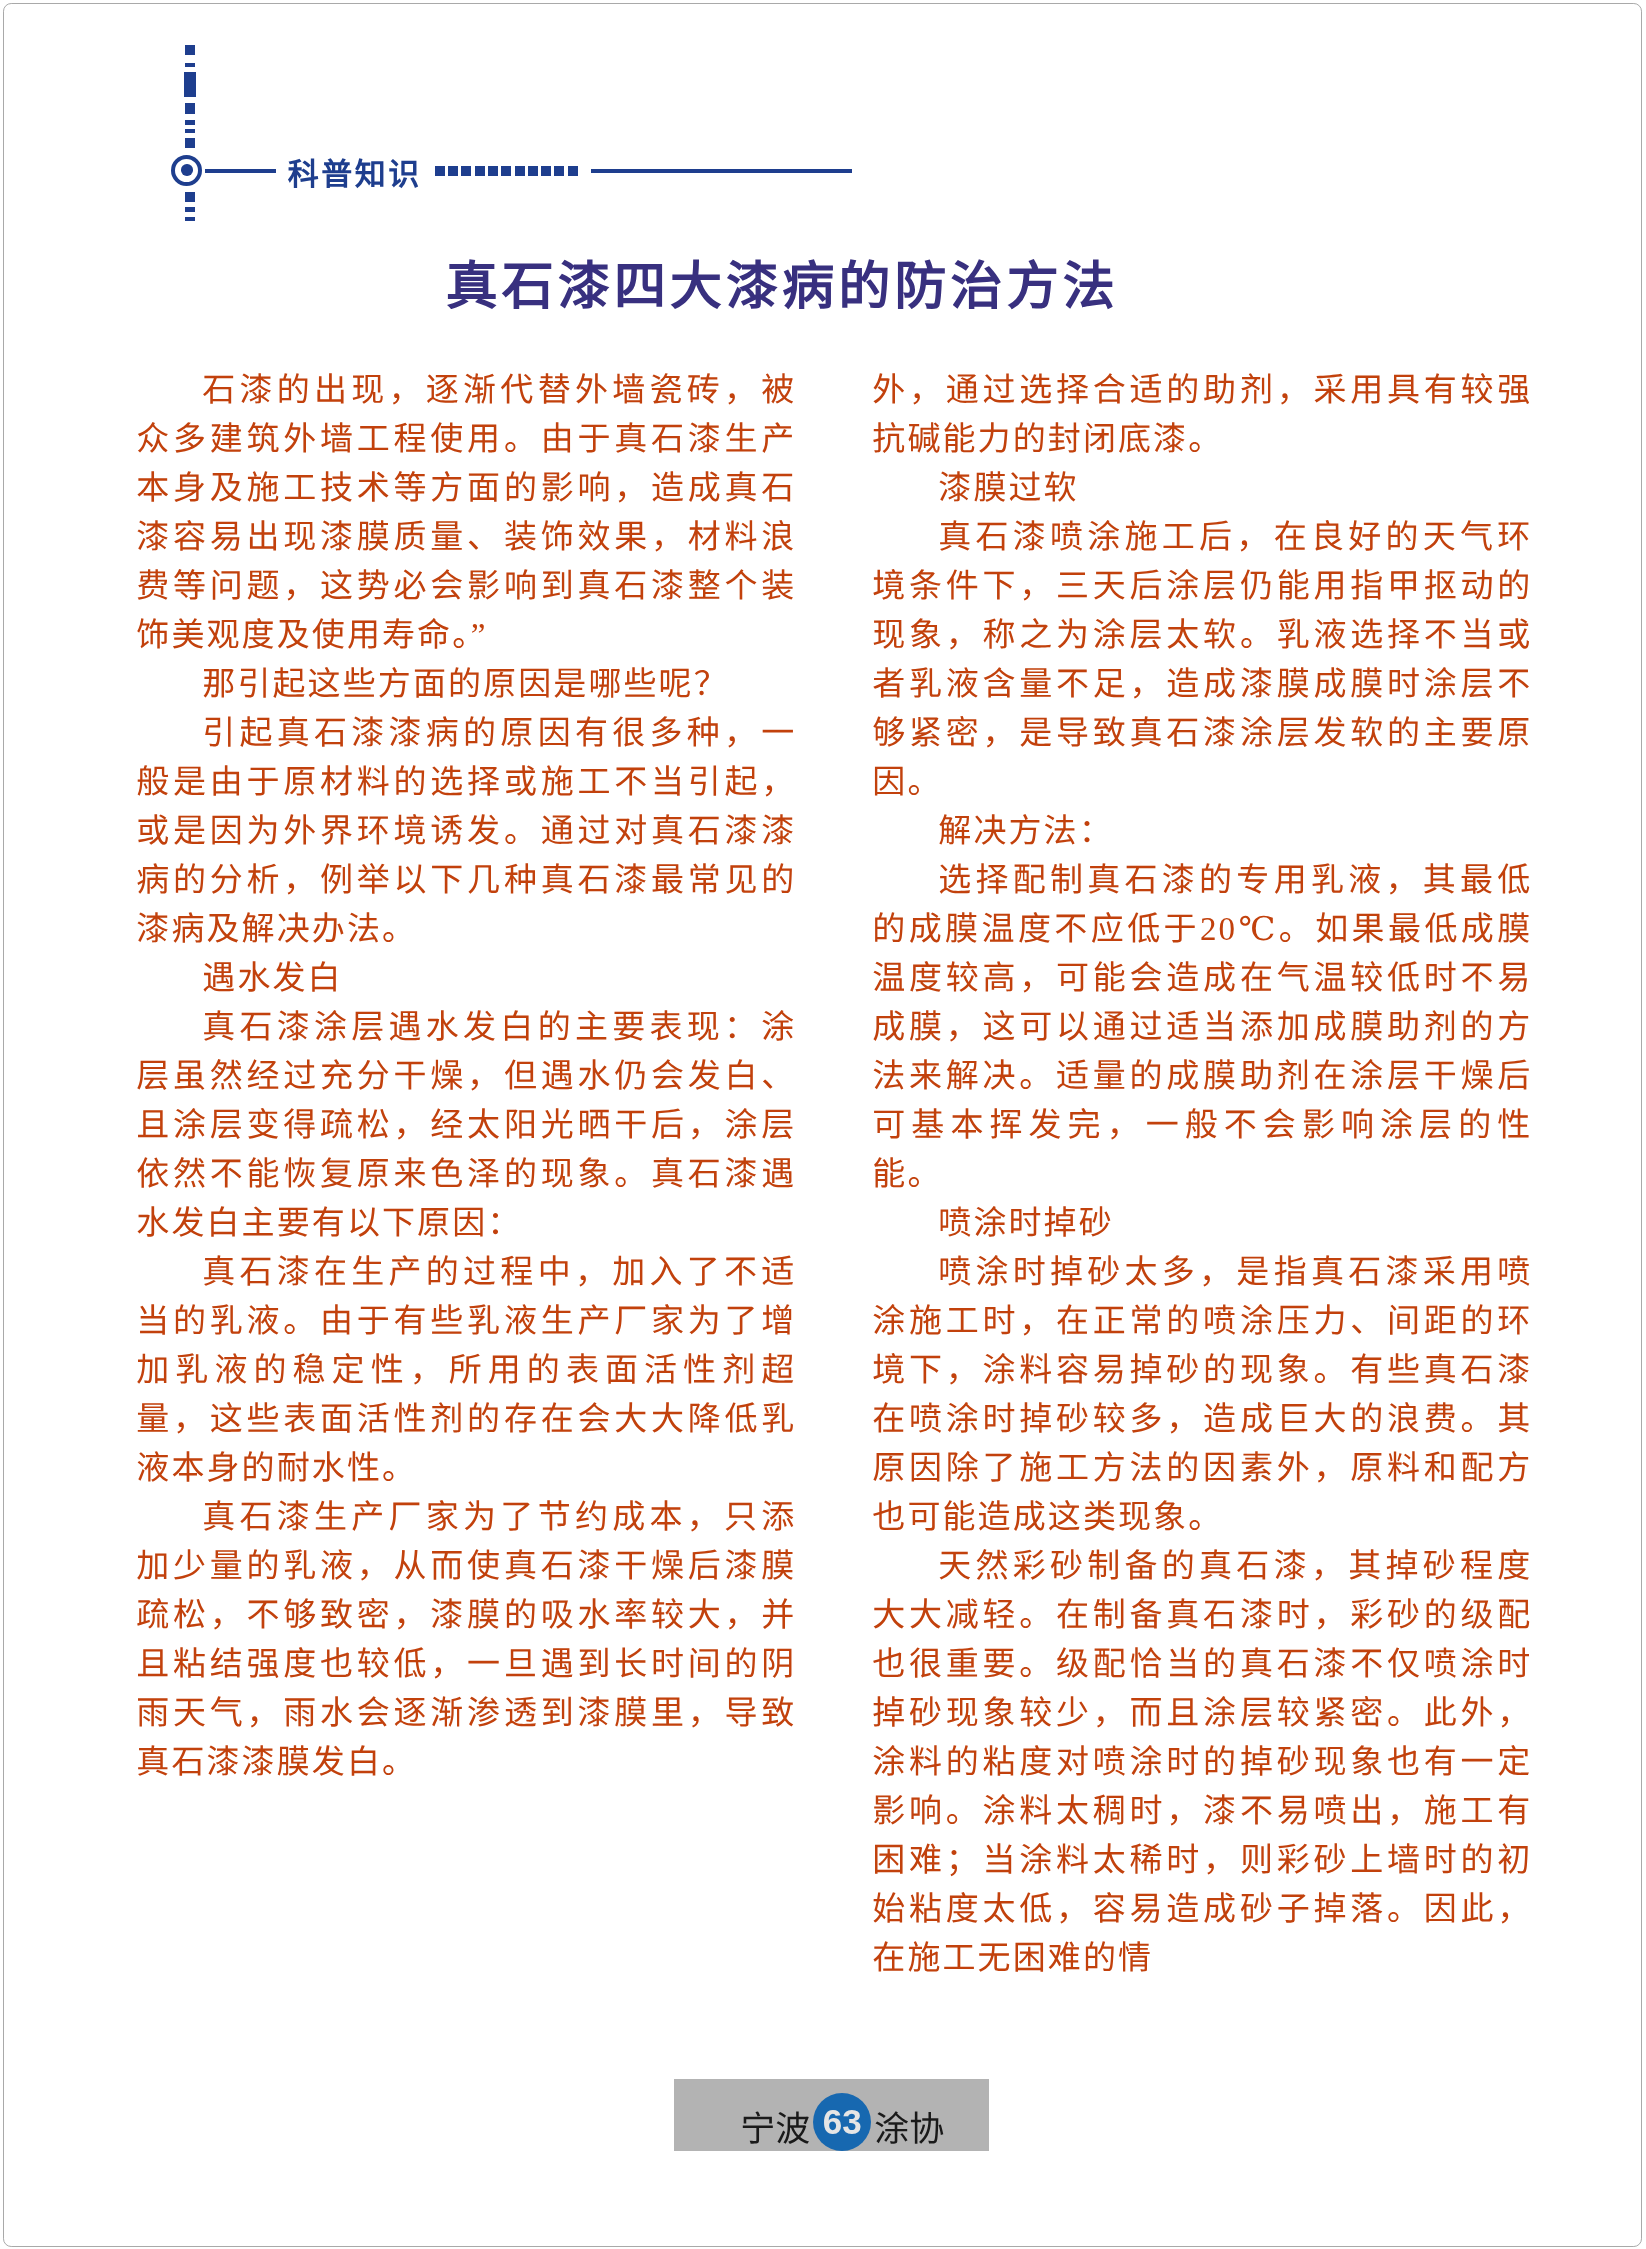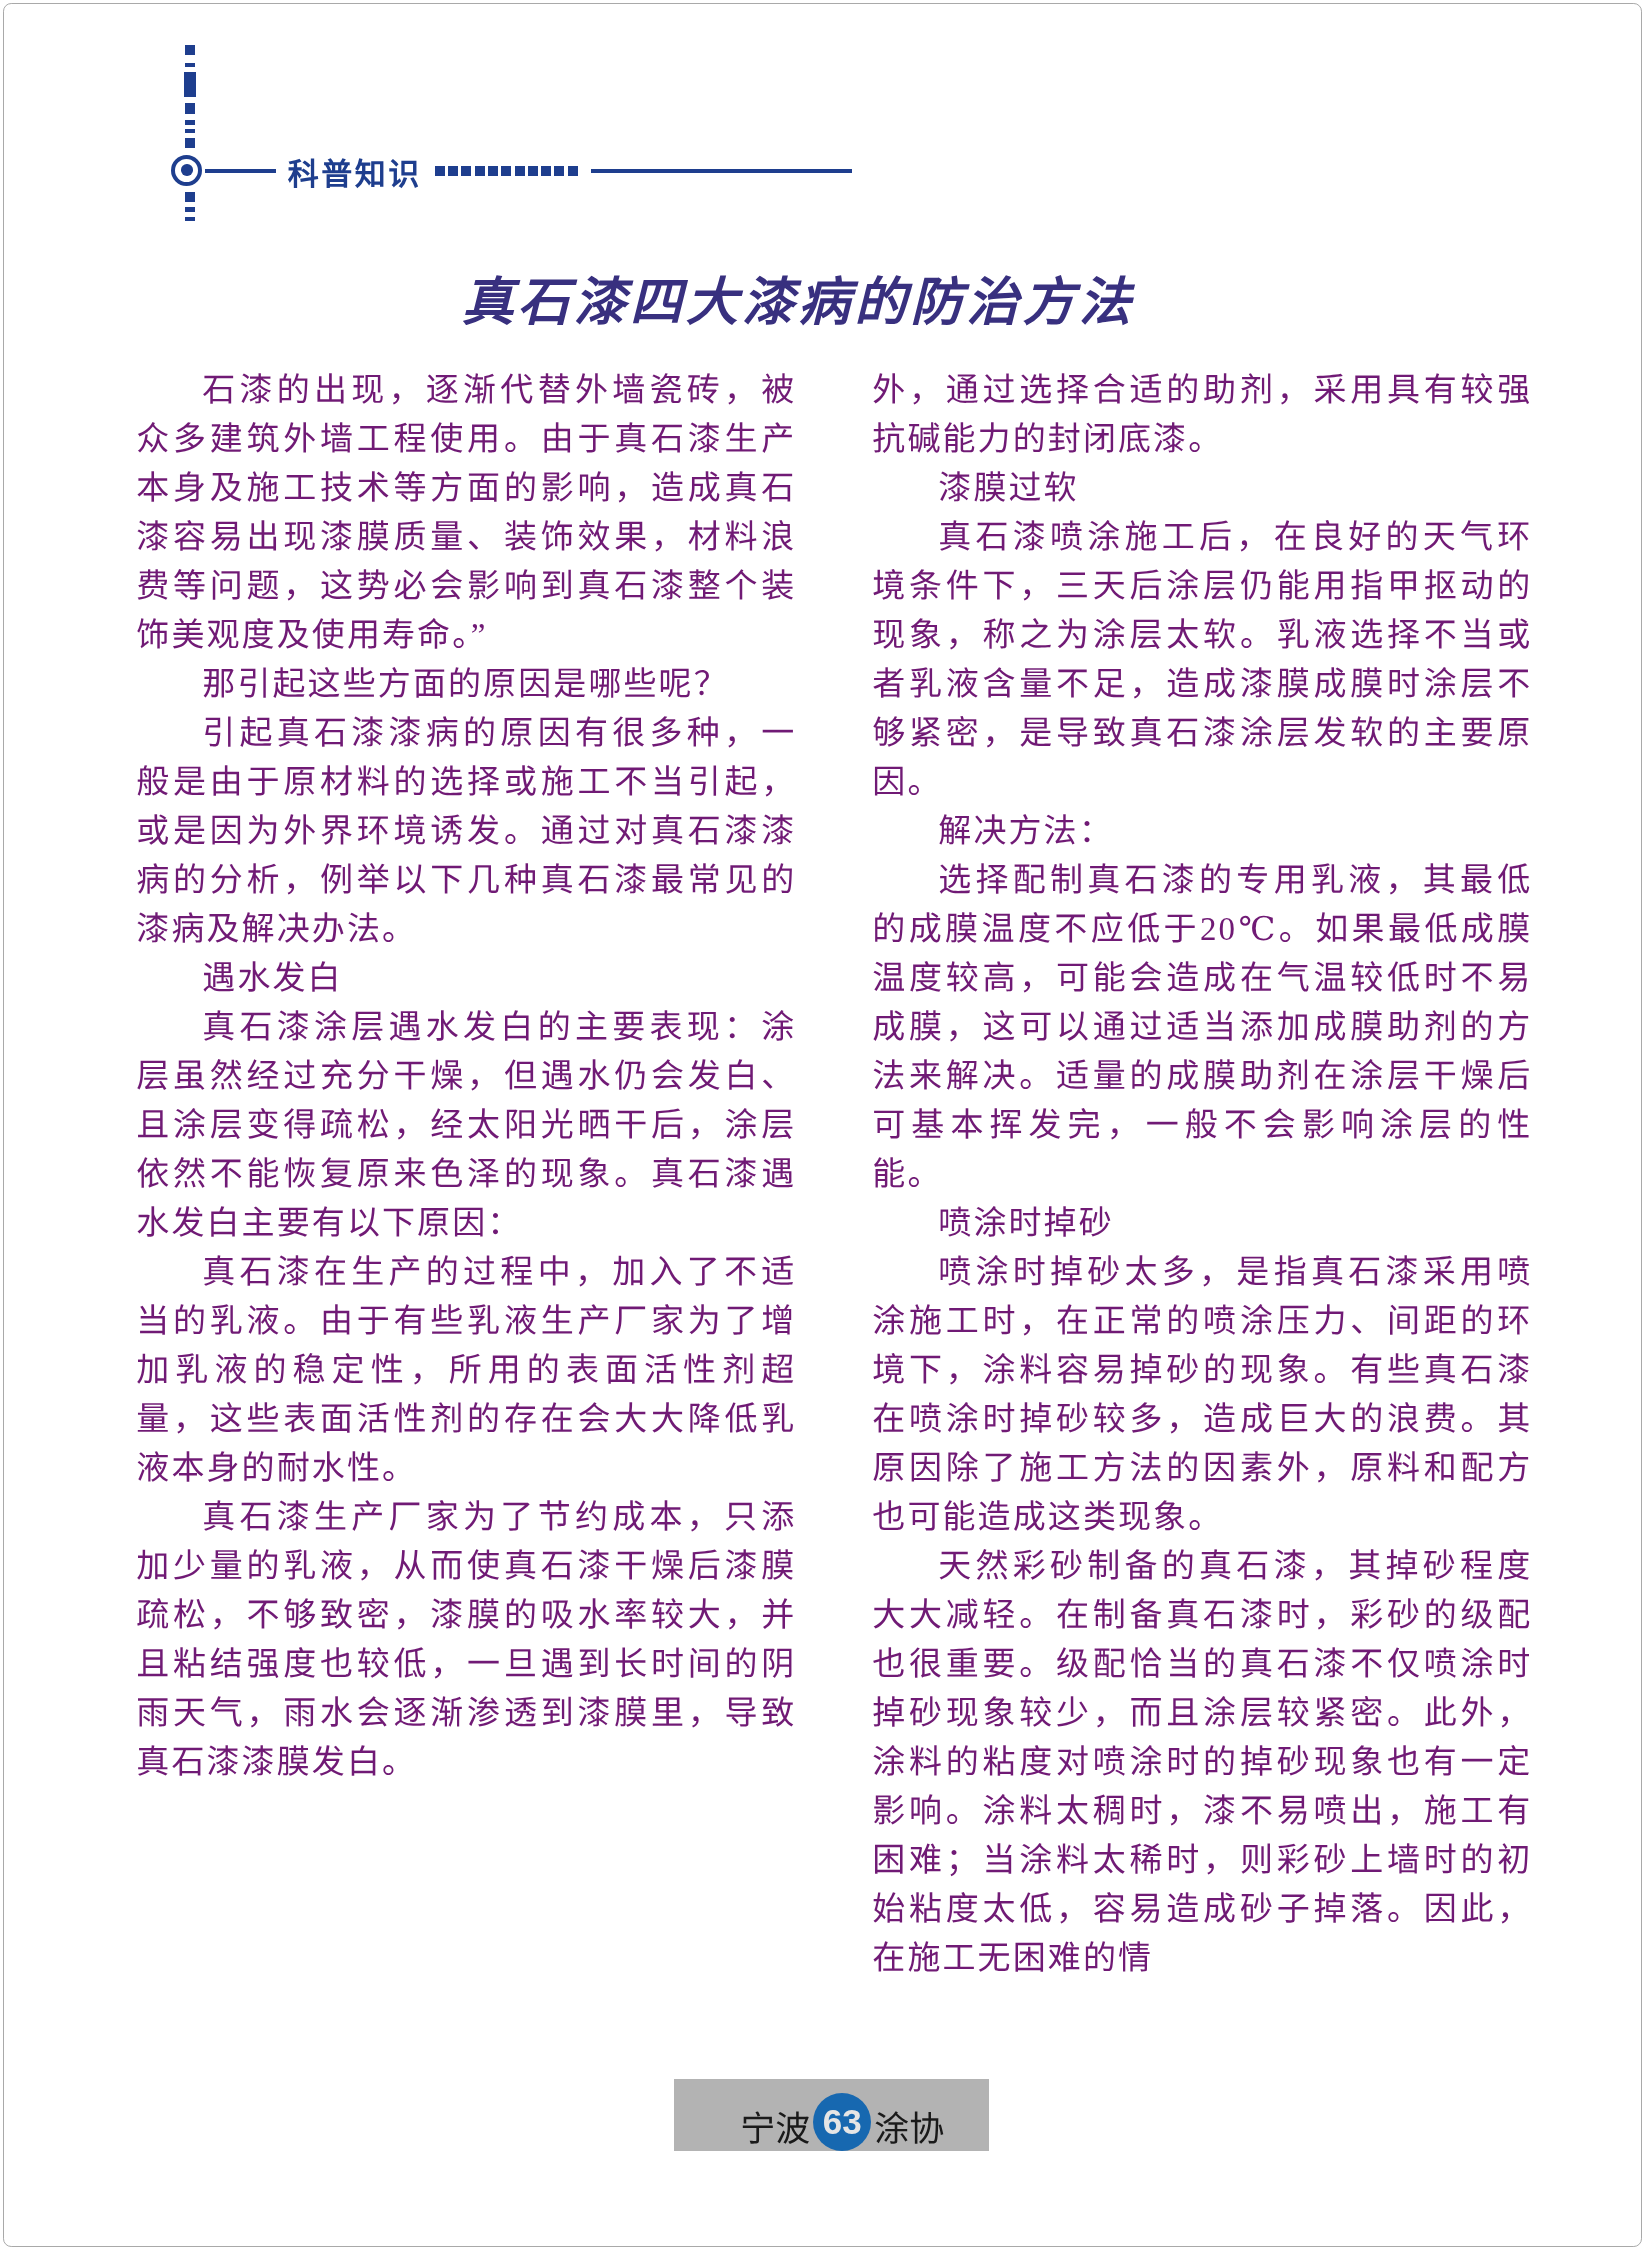"真石漆四大漆病的防治方法" .title { font-style: italic -> none; margin: 16px -> 0 }
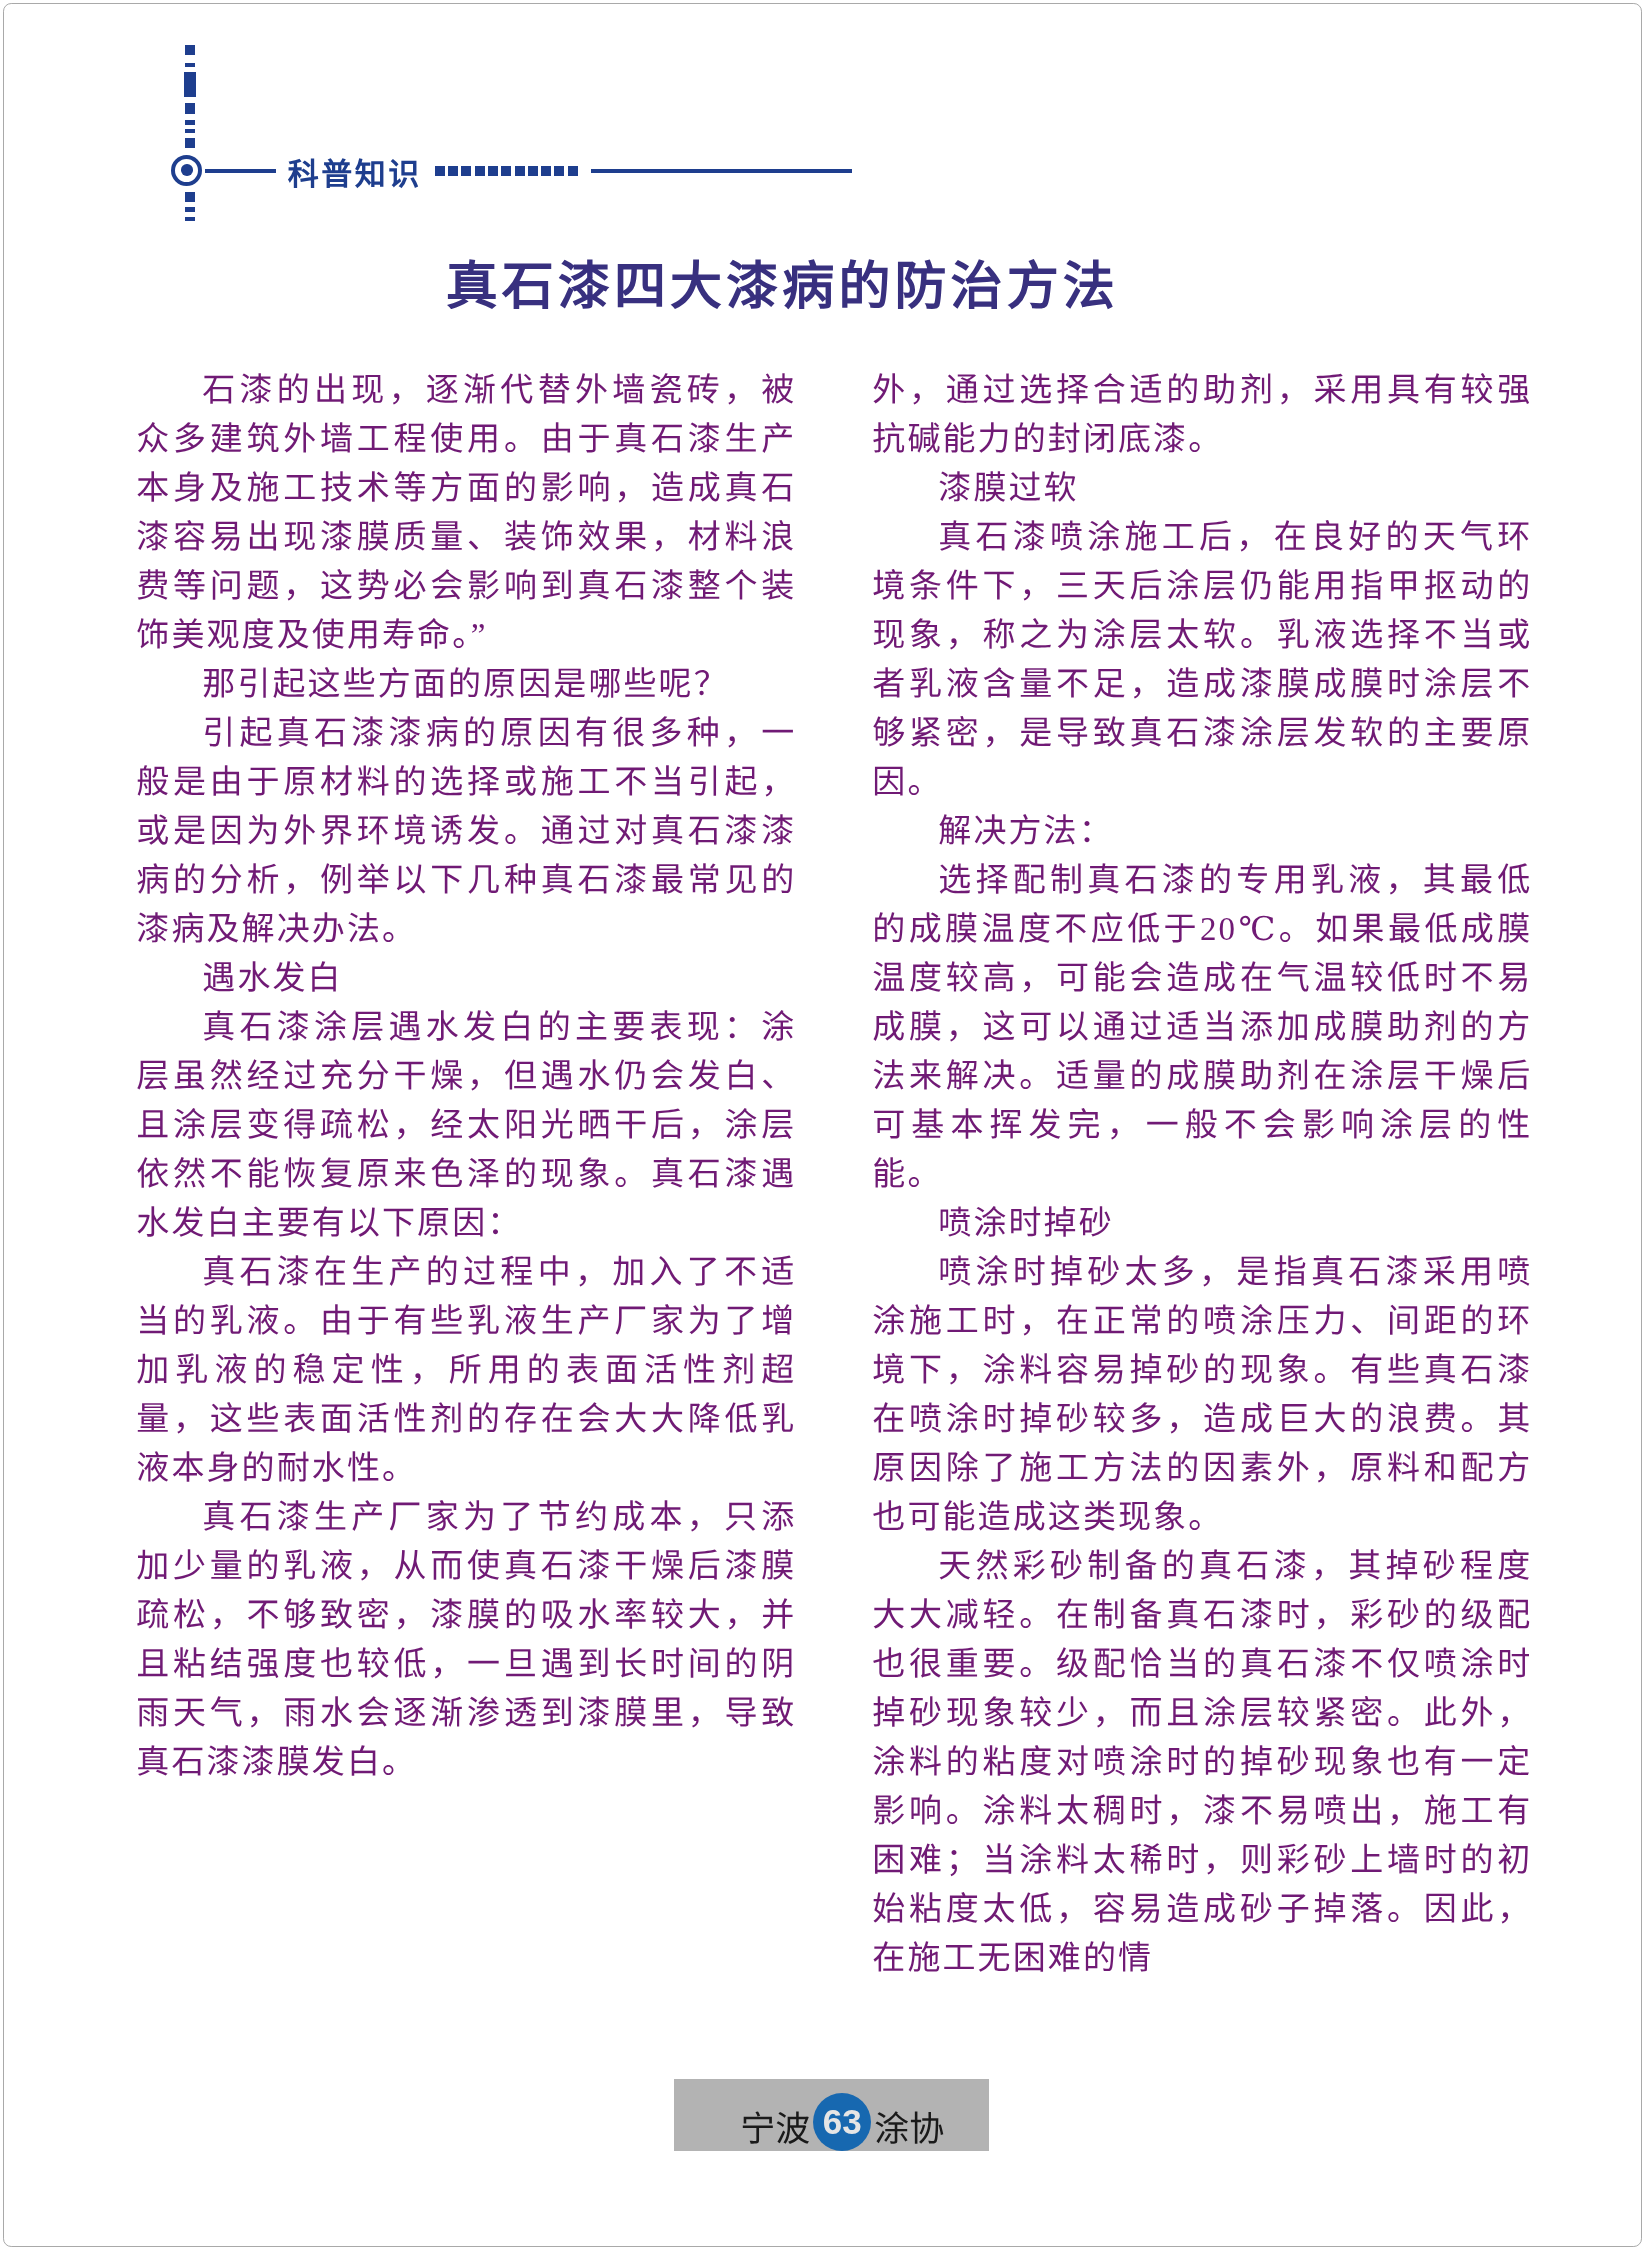"石漆的出现，逐渐代替外墙瓷砖，被众多建筑外墙工程使用。由于真石漆生产本身及施工技" .para { color: #701a75 -> #c2410c }
